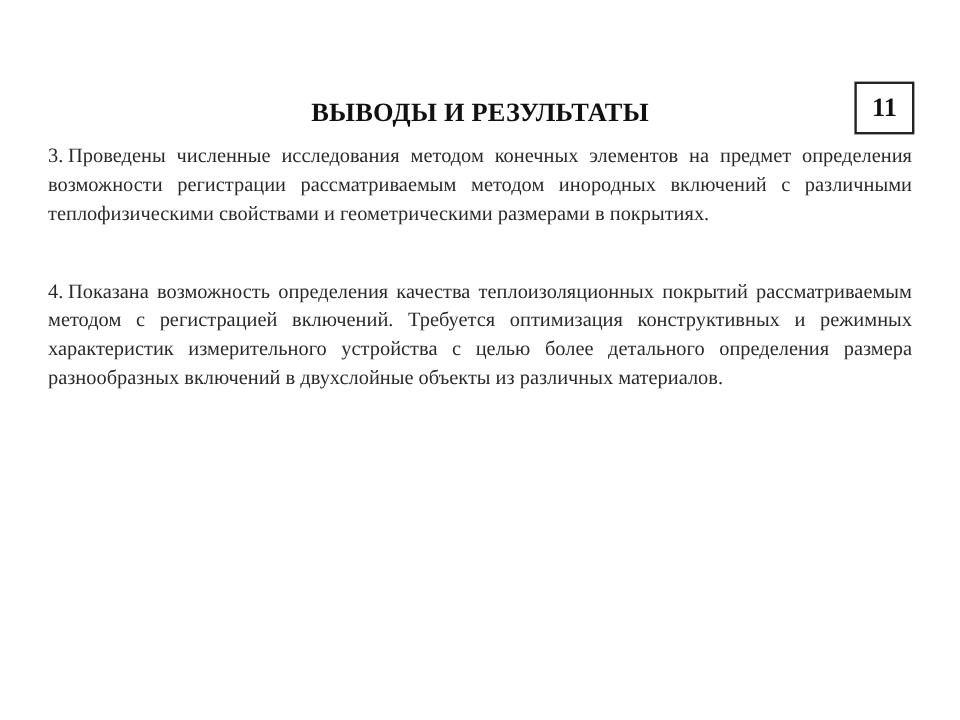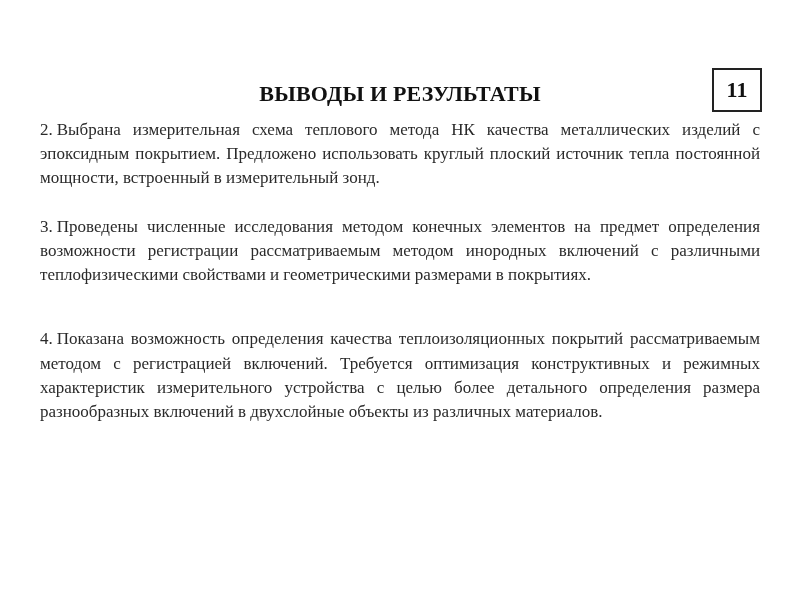"2. Выбрана измерительная схема теплового" p.para { html: <p><span>2.</span><span>Выбрана измерительная схема теплового метода НК качества металлических изделий с эпоксидным покрытием. Предложено использовать круглый плоский источник тепла постоянной мощности, встроенный в измерительный зонд.</span></p> -> none }
